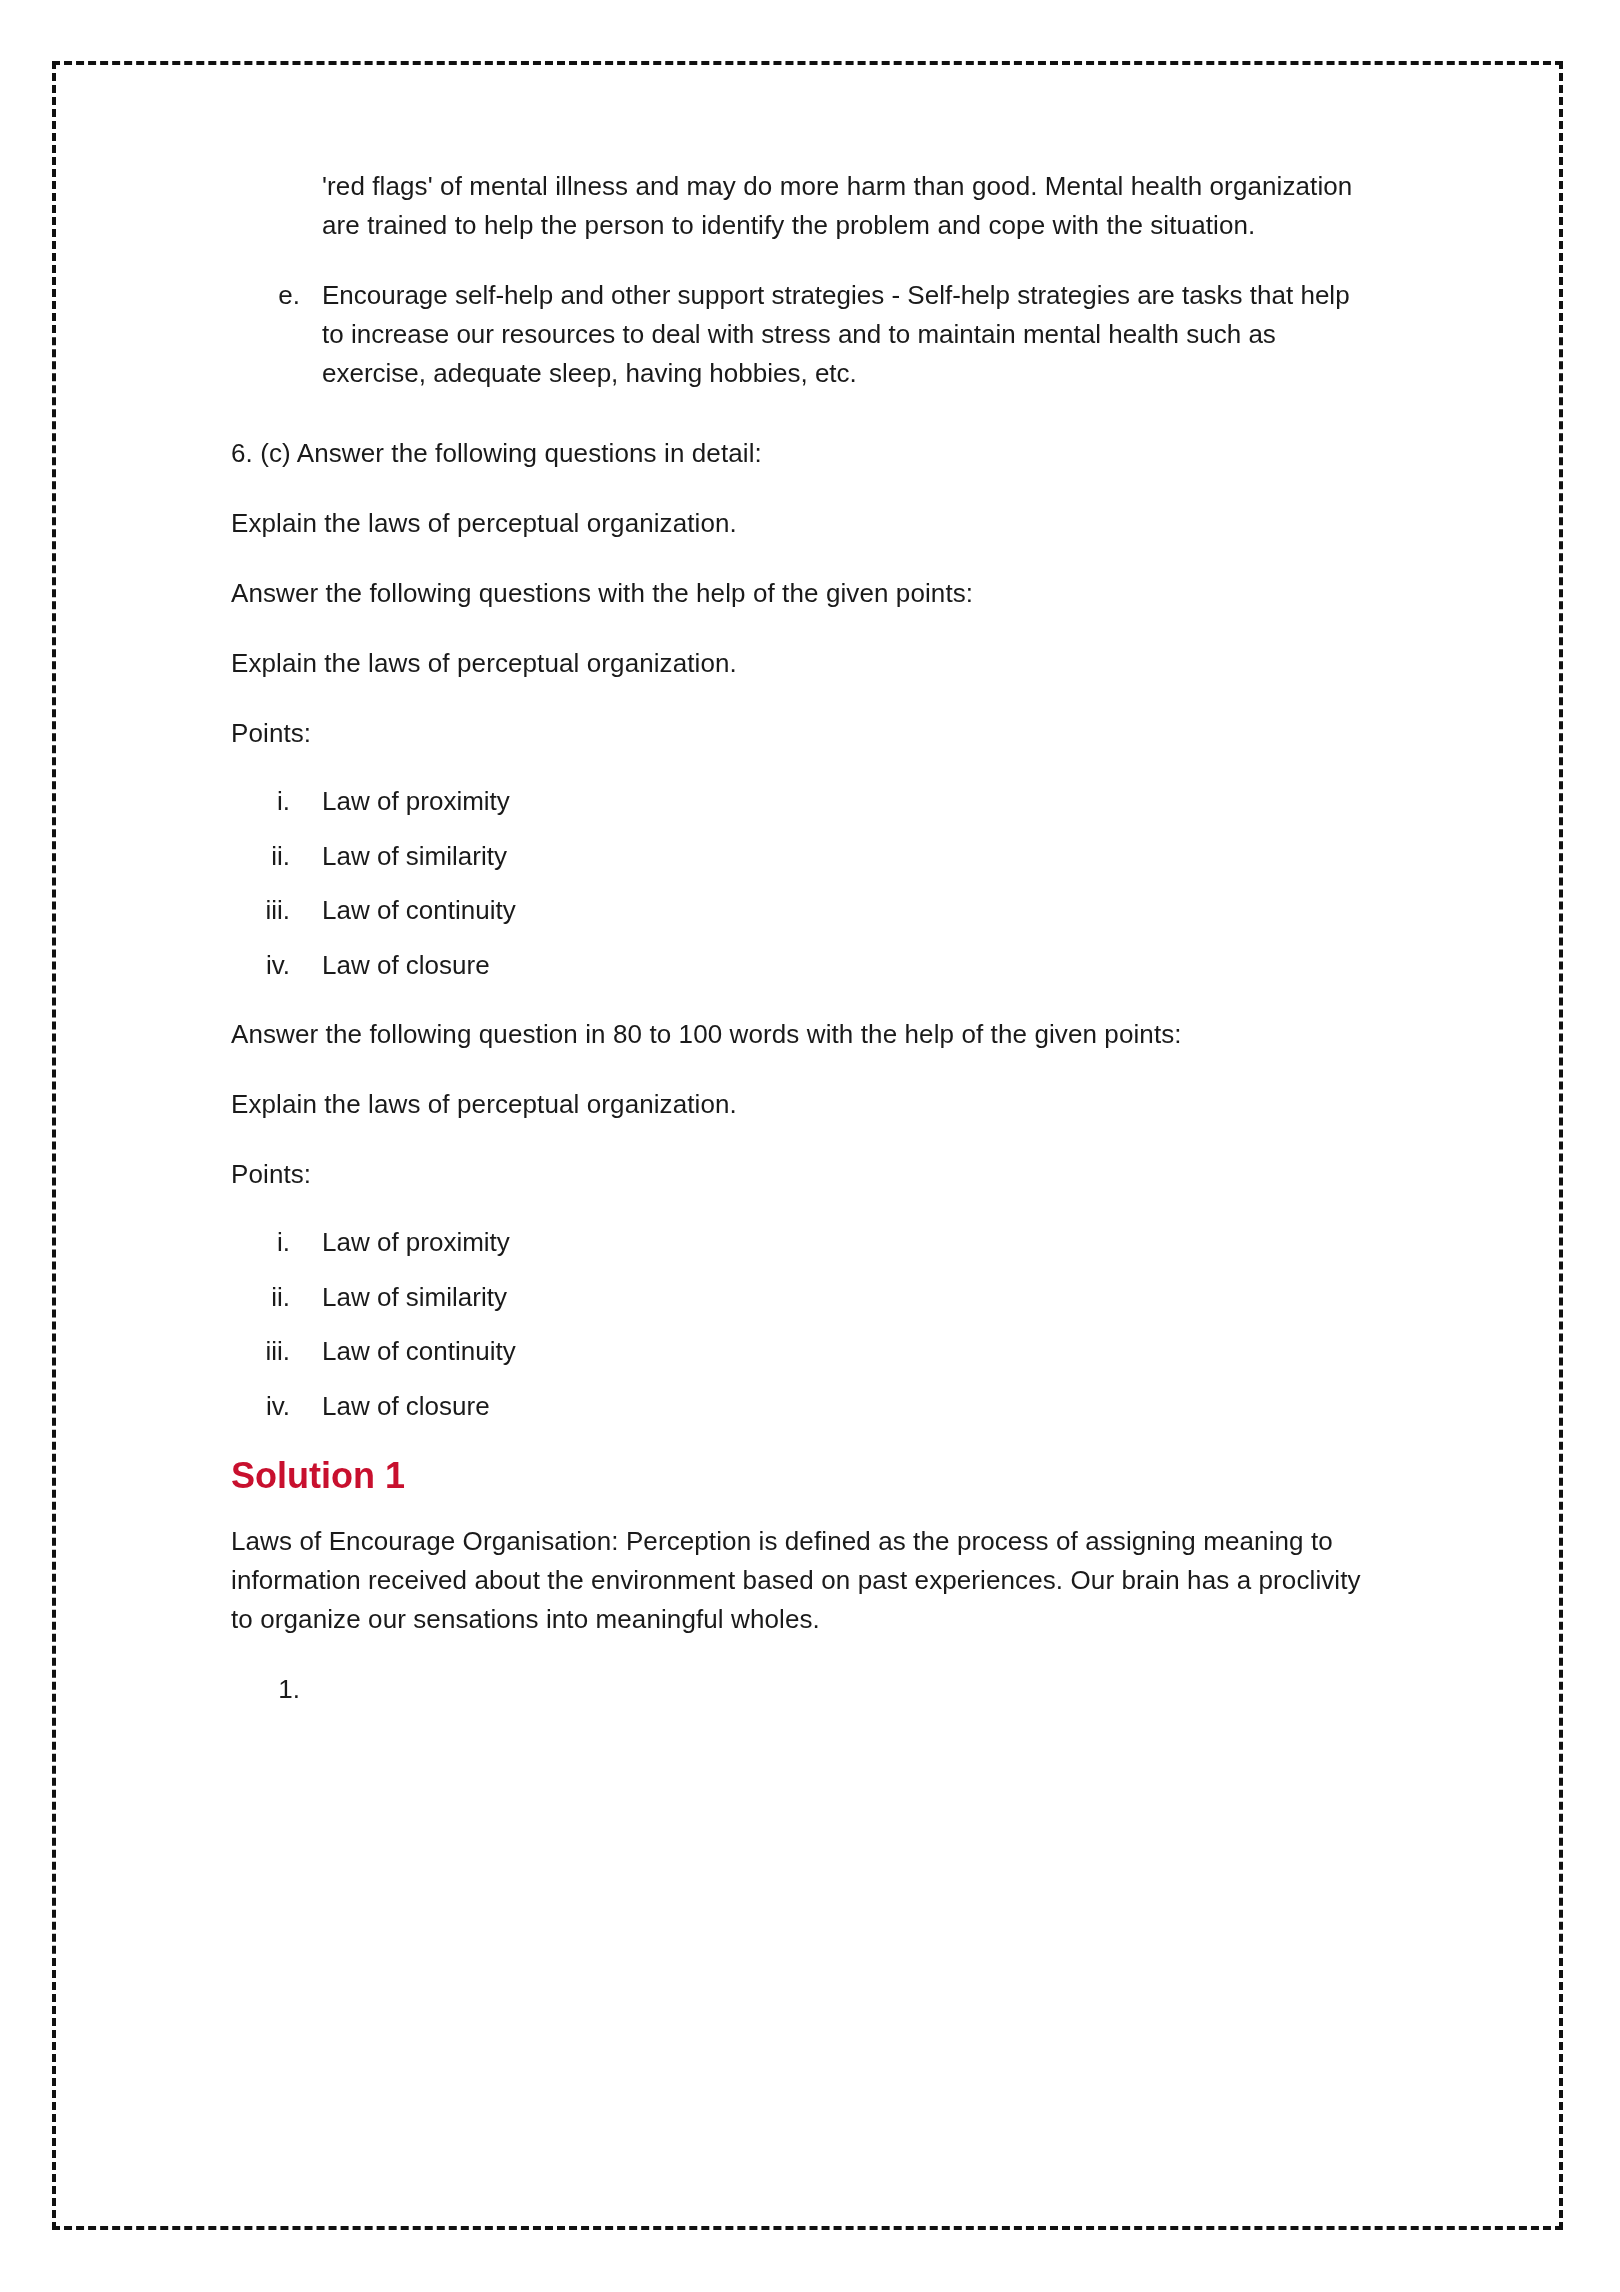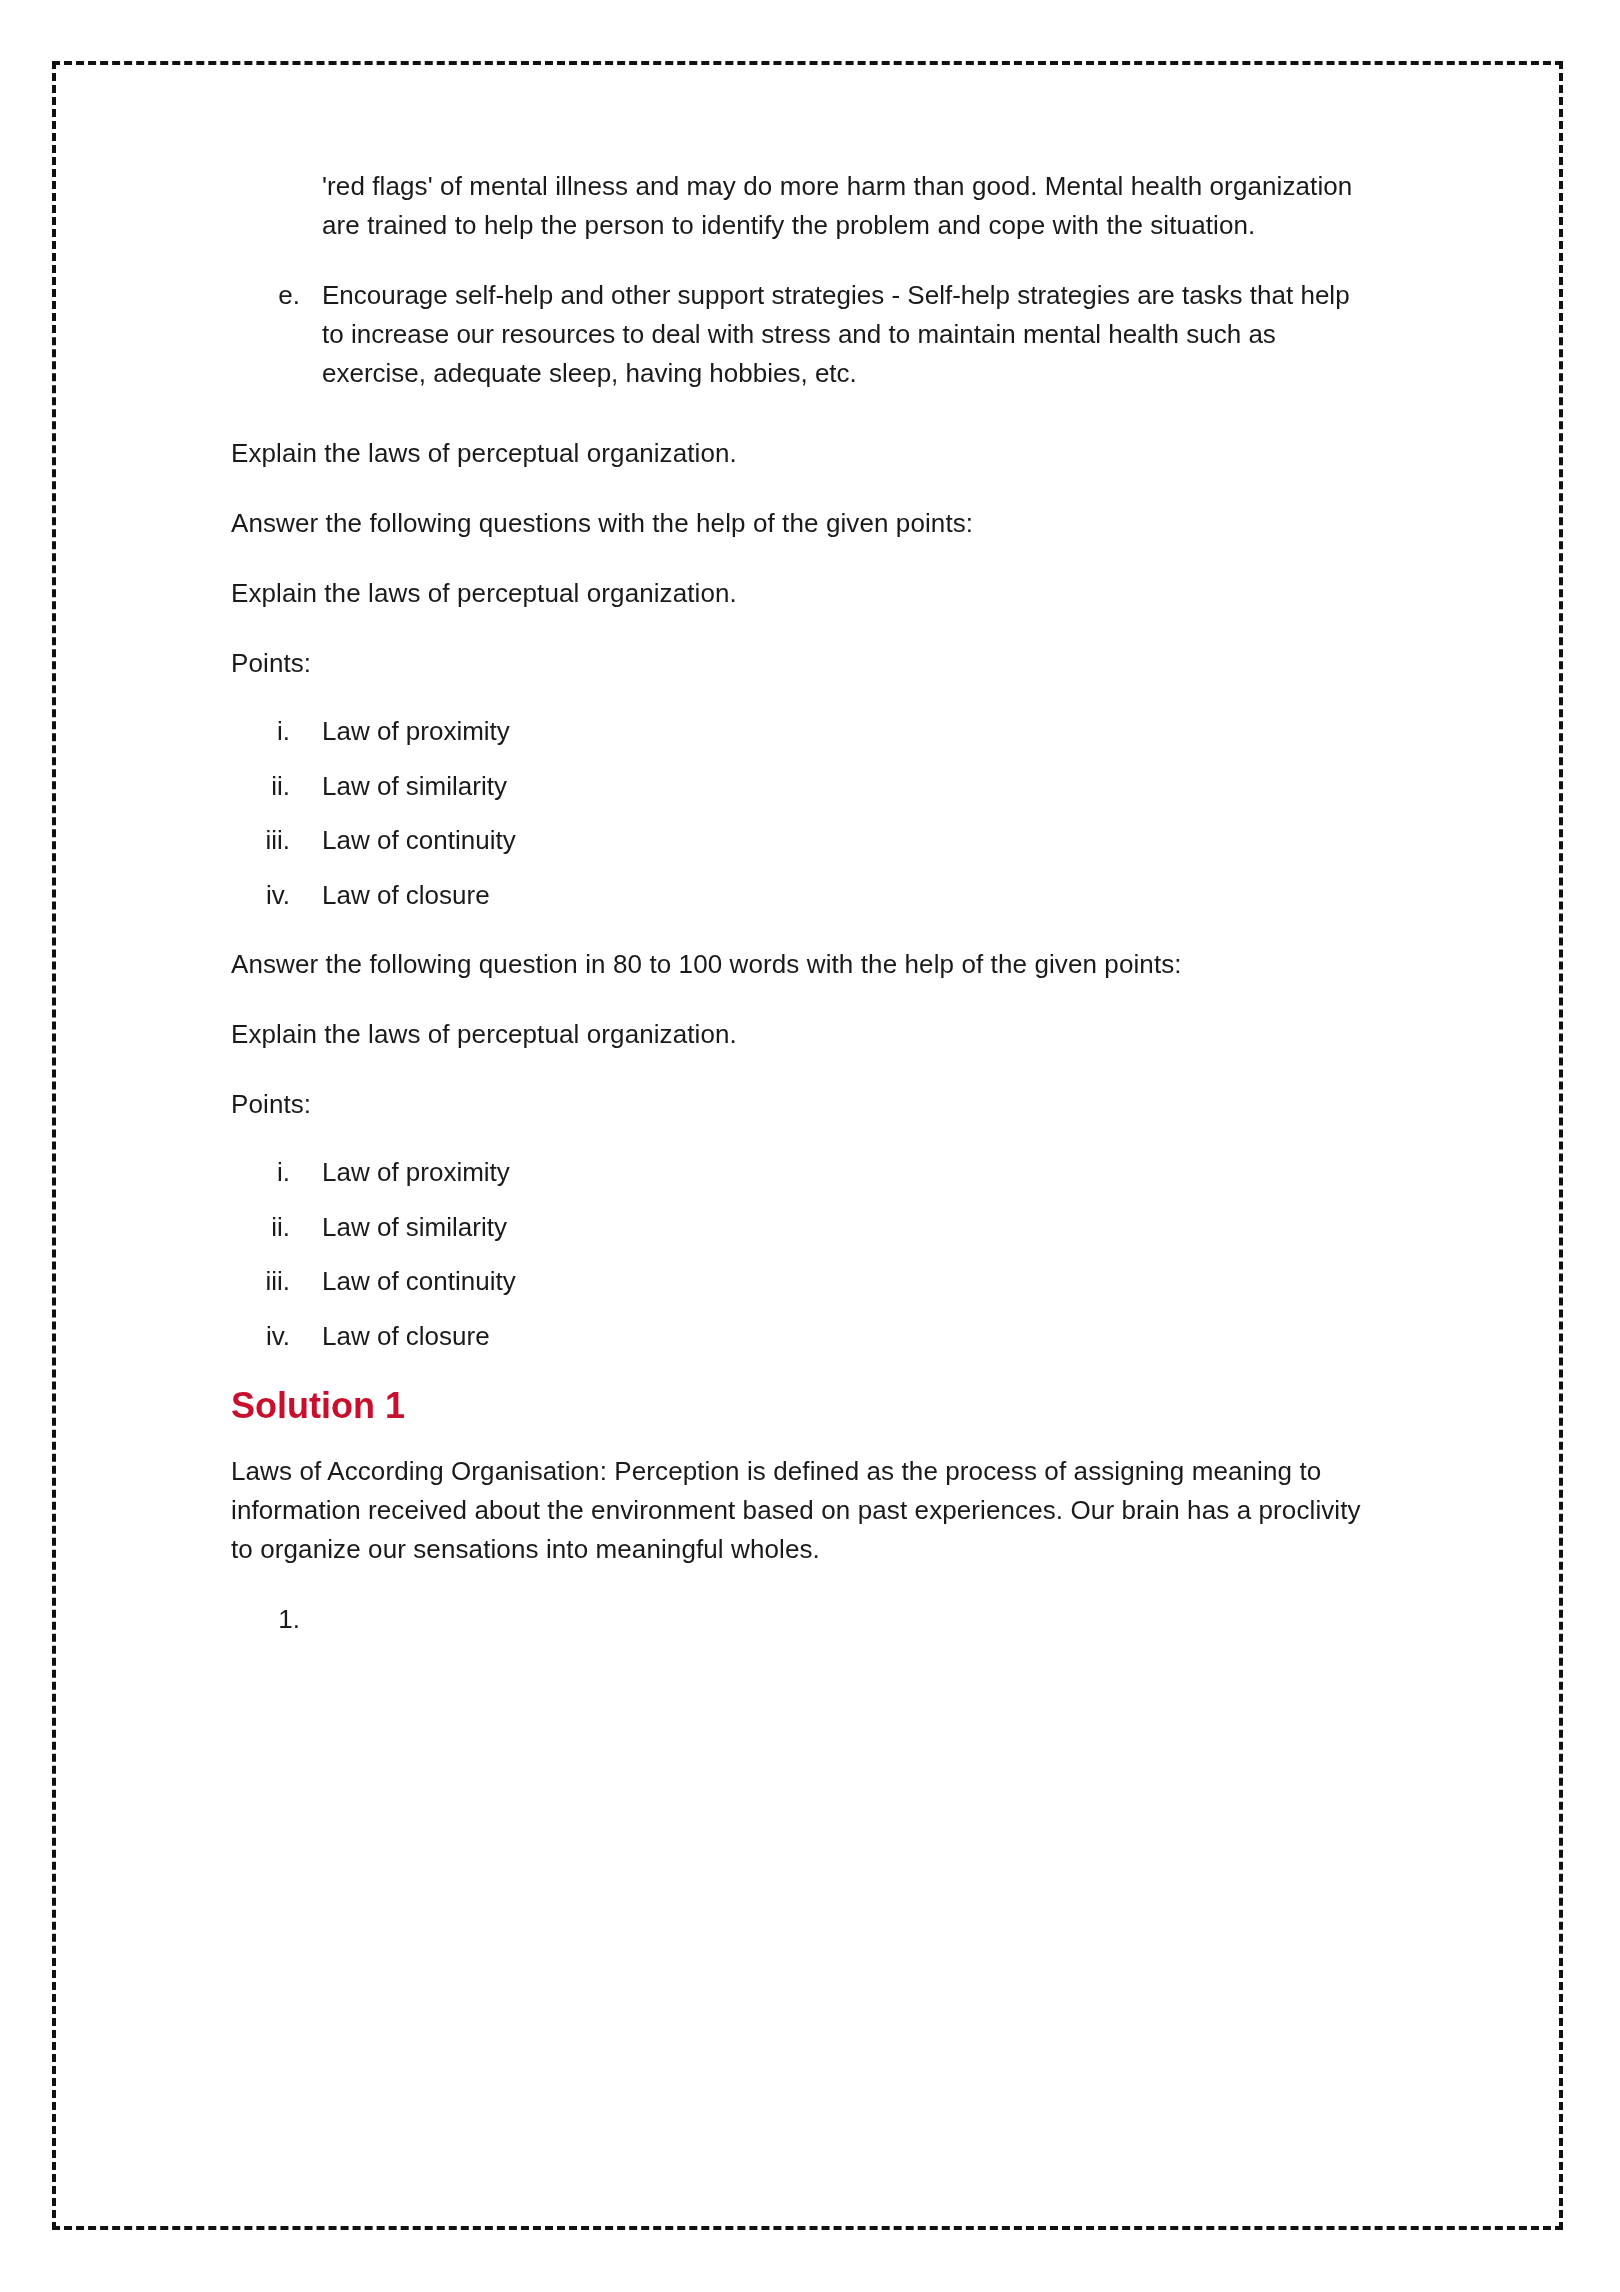"6. (c) Answer the following" p.para { html: none -> <p><span>6. (c)</span><span> Answer the following questions in detail:</span></p> }
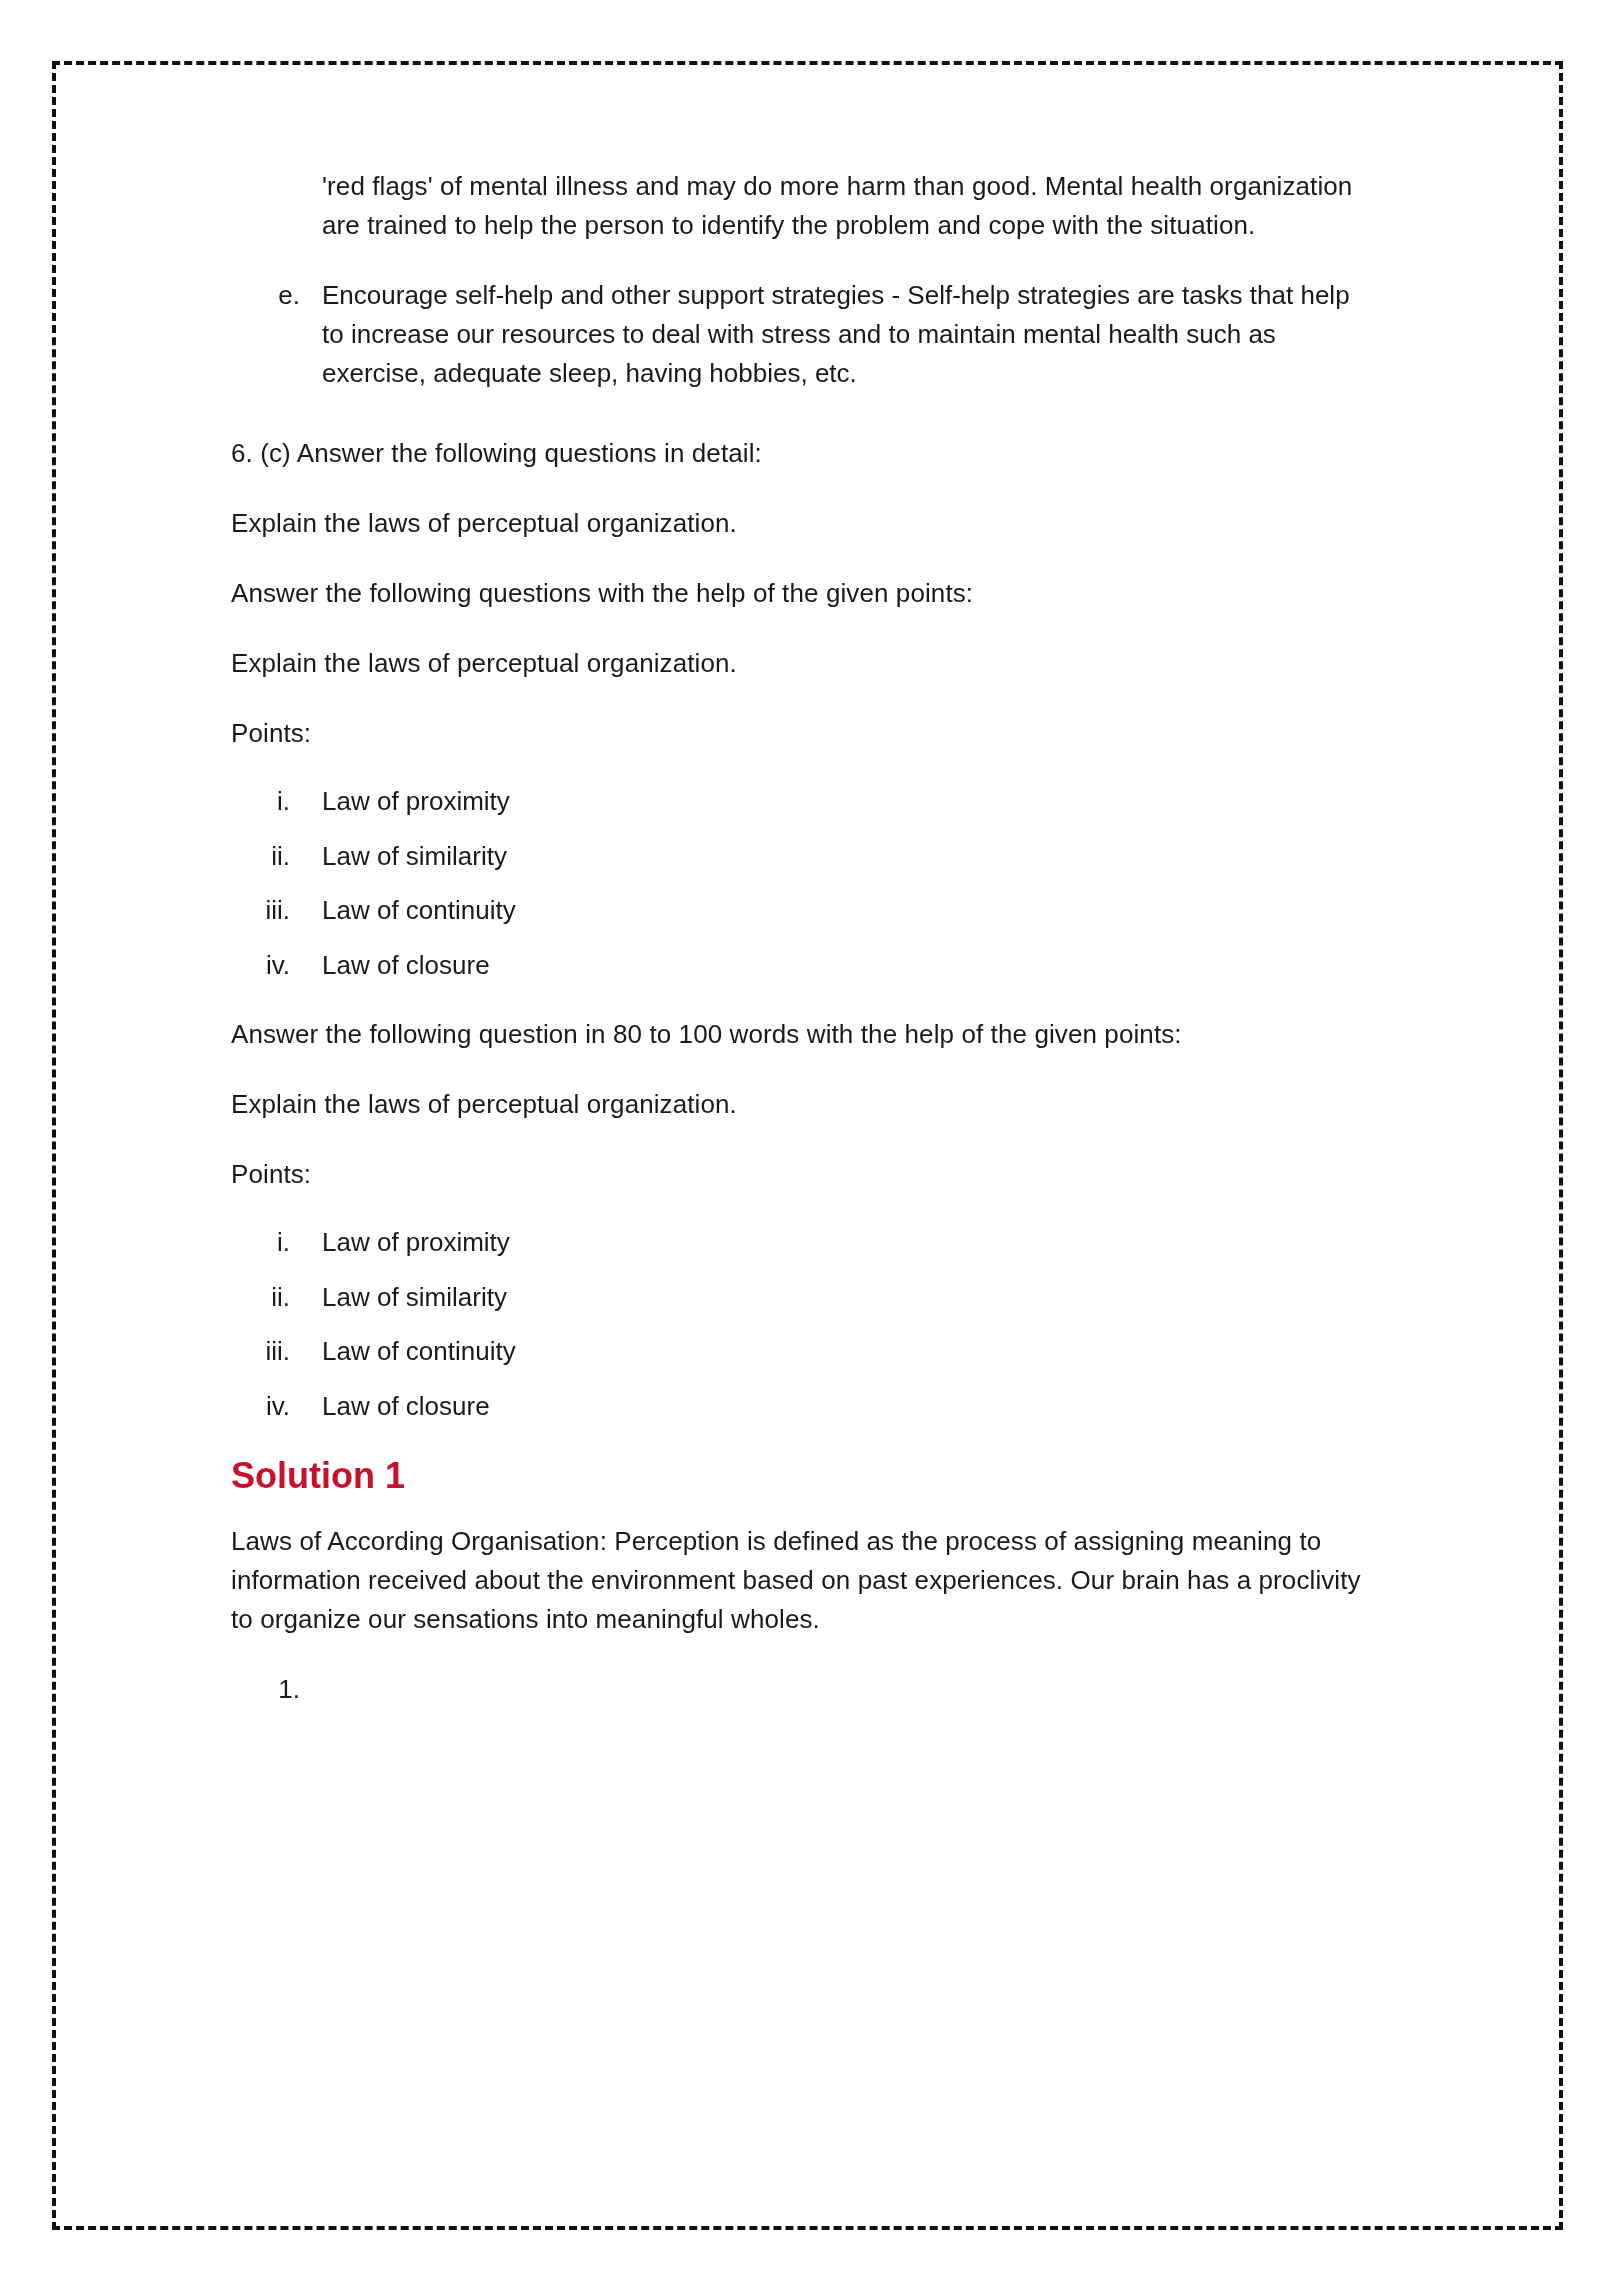"Laws of According Organisation:" span.bold { text: According -> Encourage }
